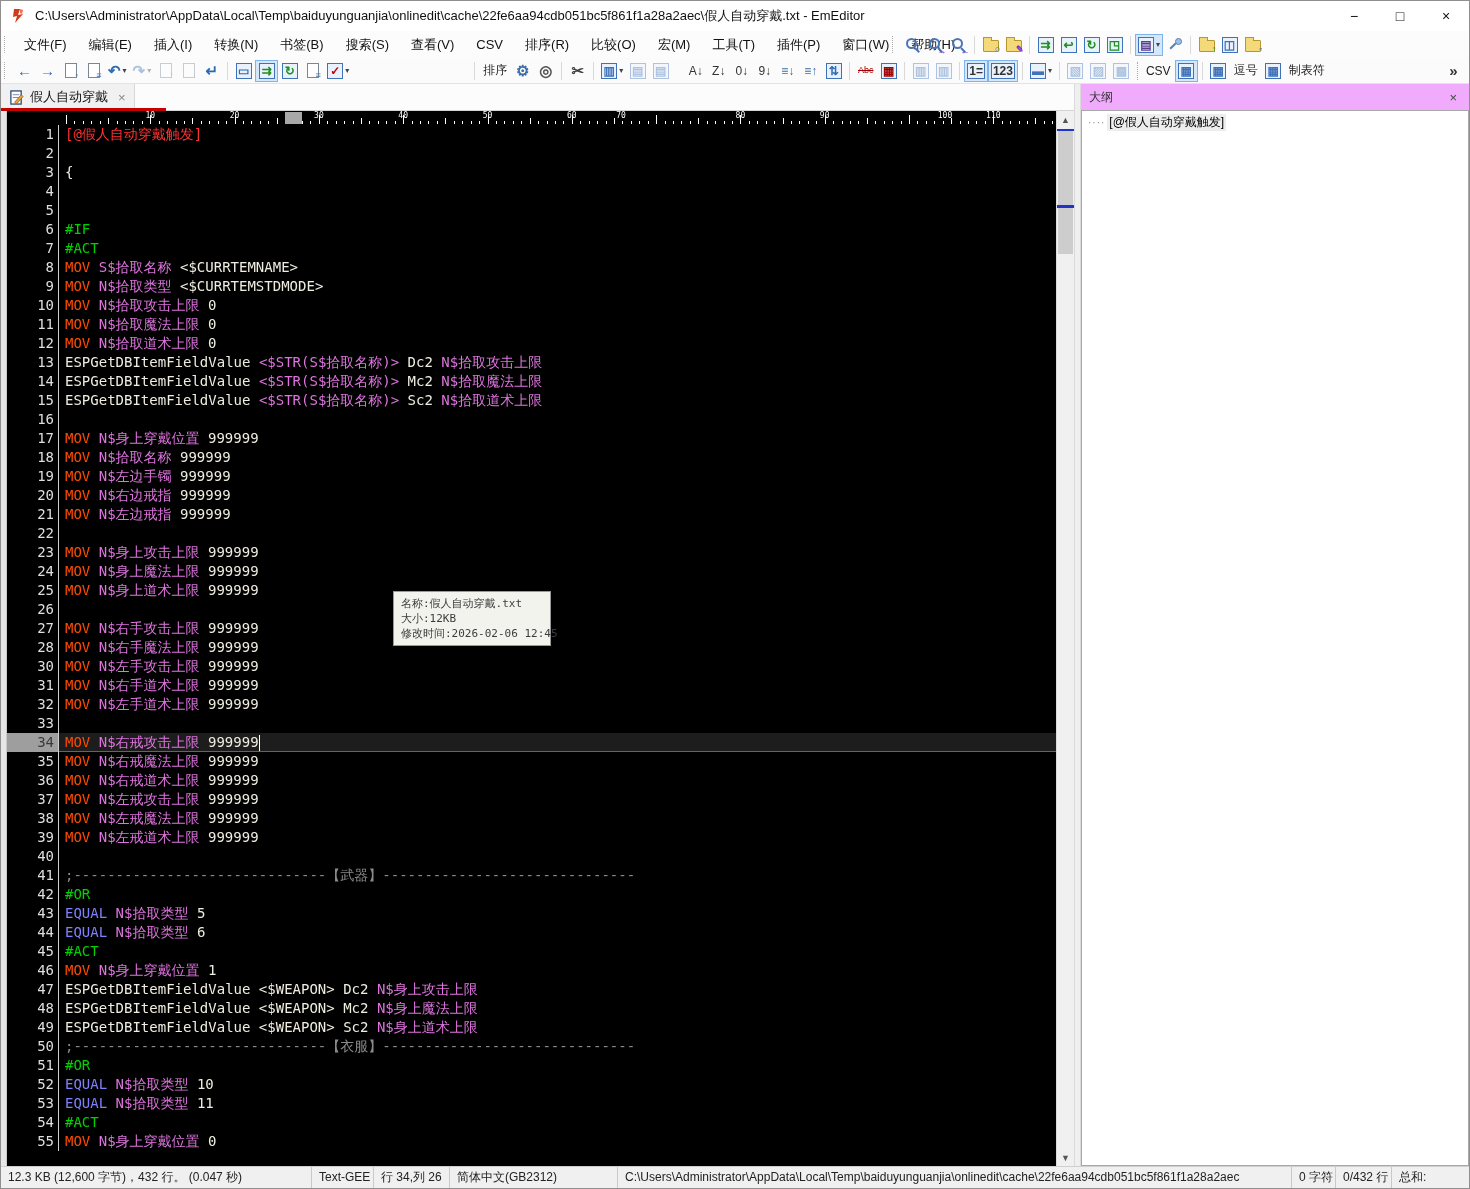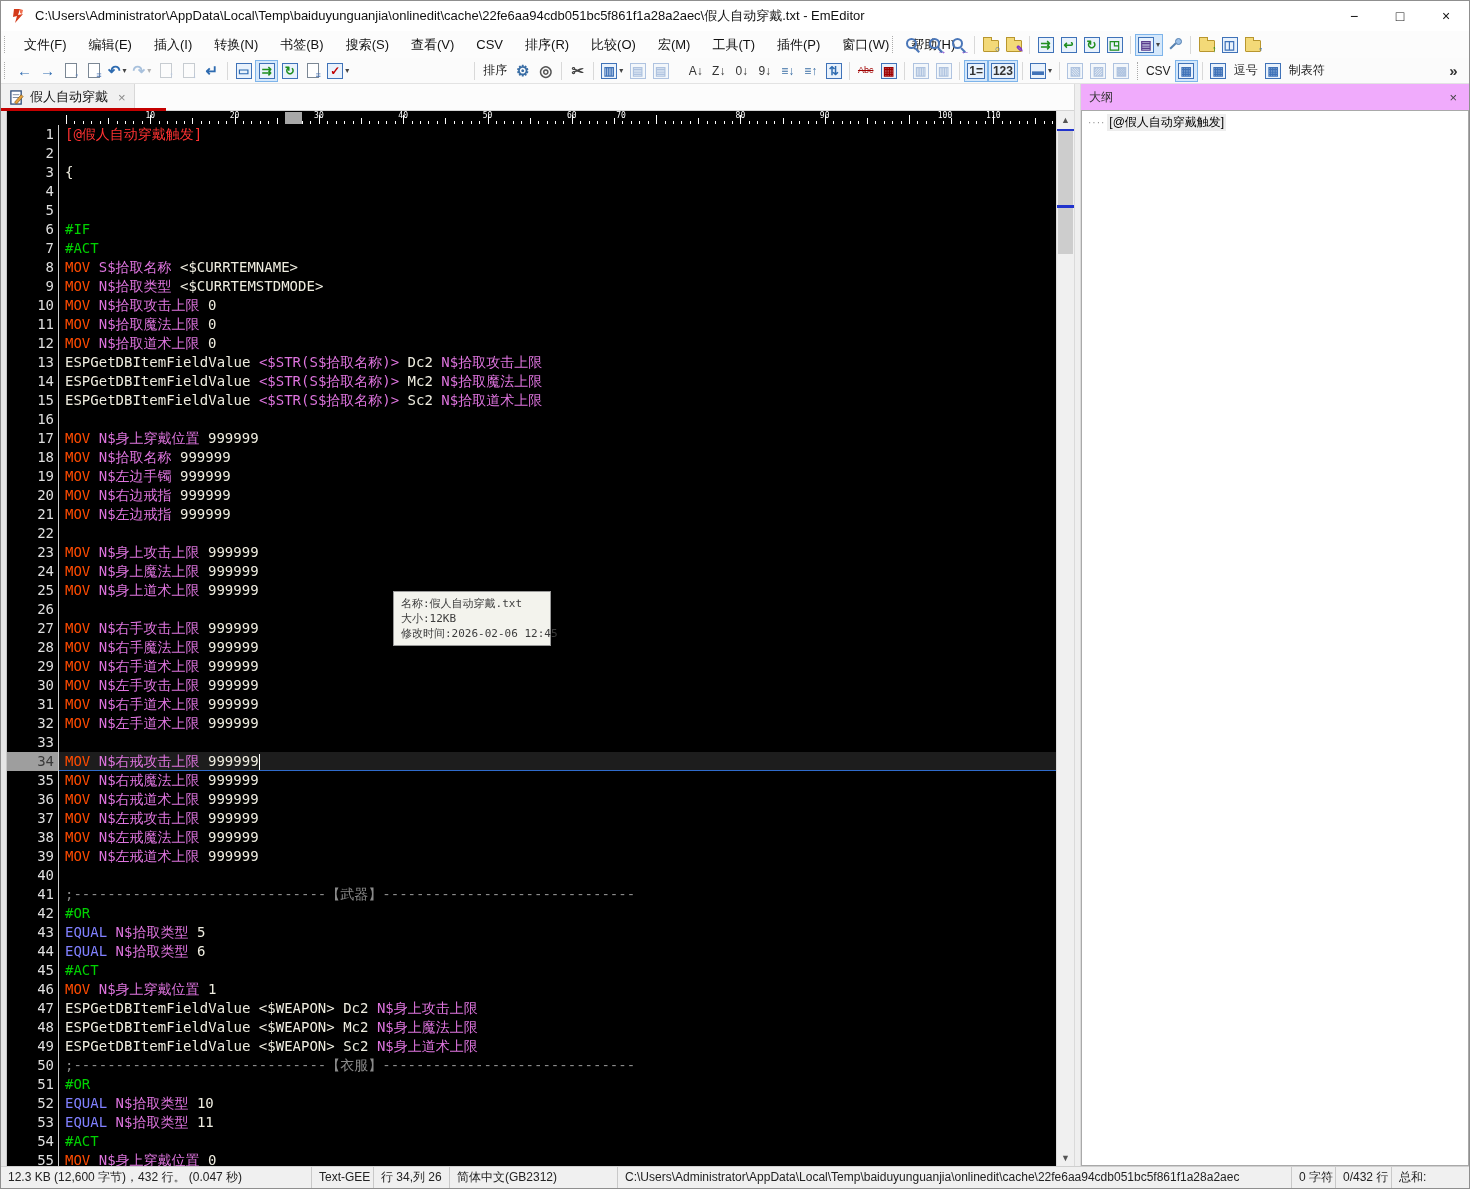"29" div.cl { html: <div><span>29</span><span><span>MOV </span><span>N$右手道术上限 </span><span>999999</span></span></div> -> none }
